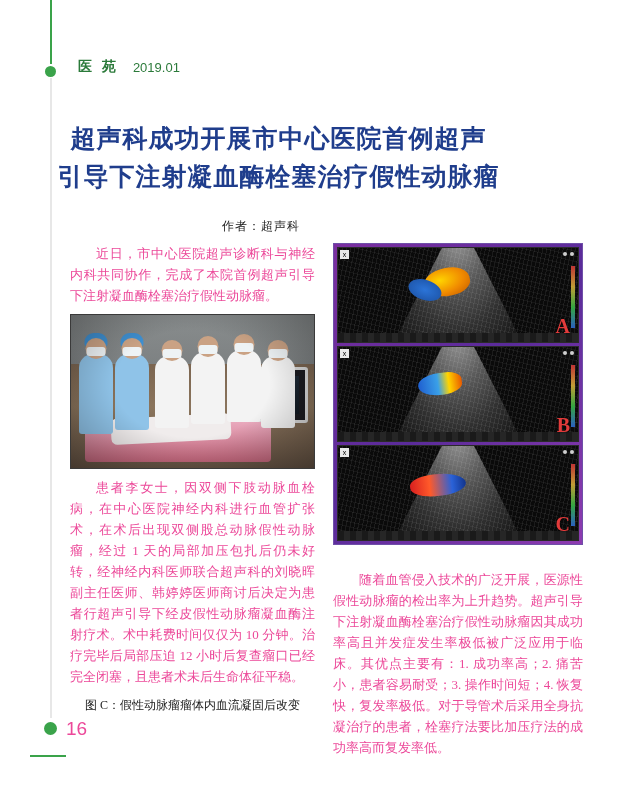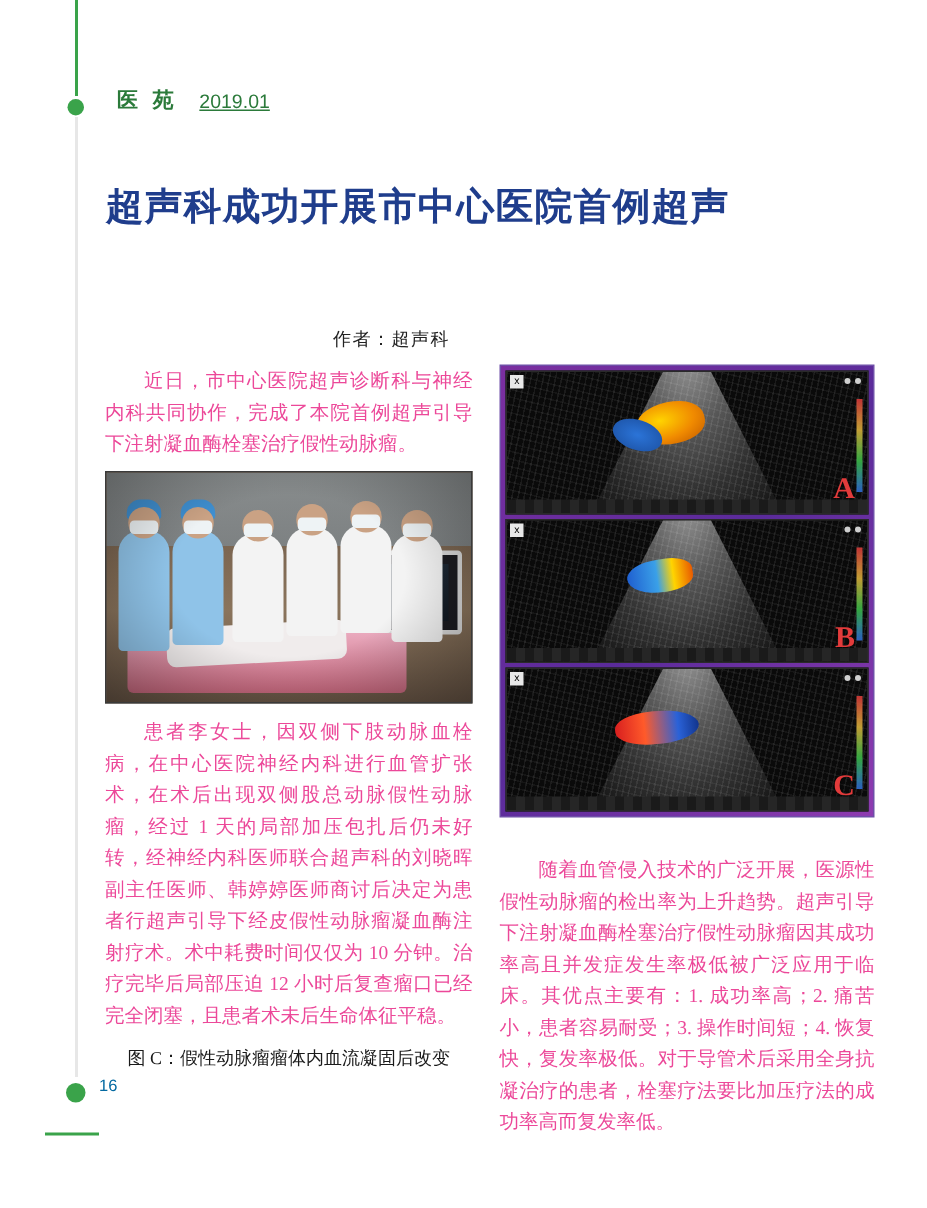"2019.01" .header-date { text-decoration: underline -> none }
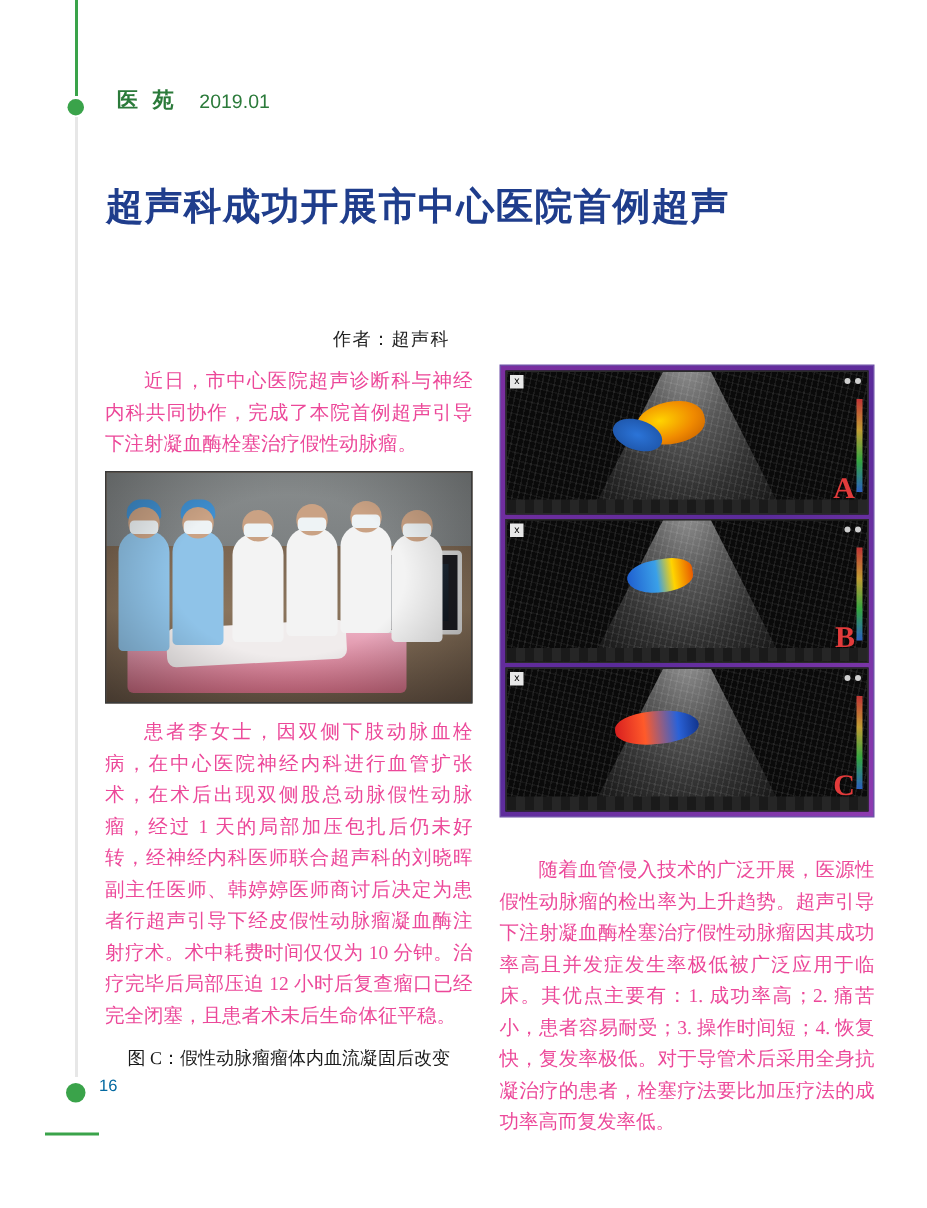"引导下注射凝血酶栓塞治疗假性动脉瘤" div.title-line { html: none -> <div>引导下注射凝血酶栓塞治疗假性动脉瘤</div> }
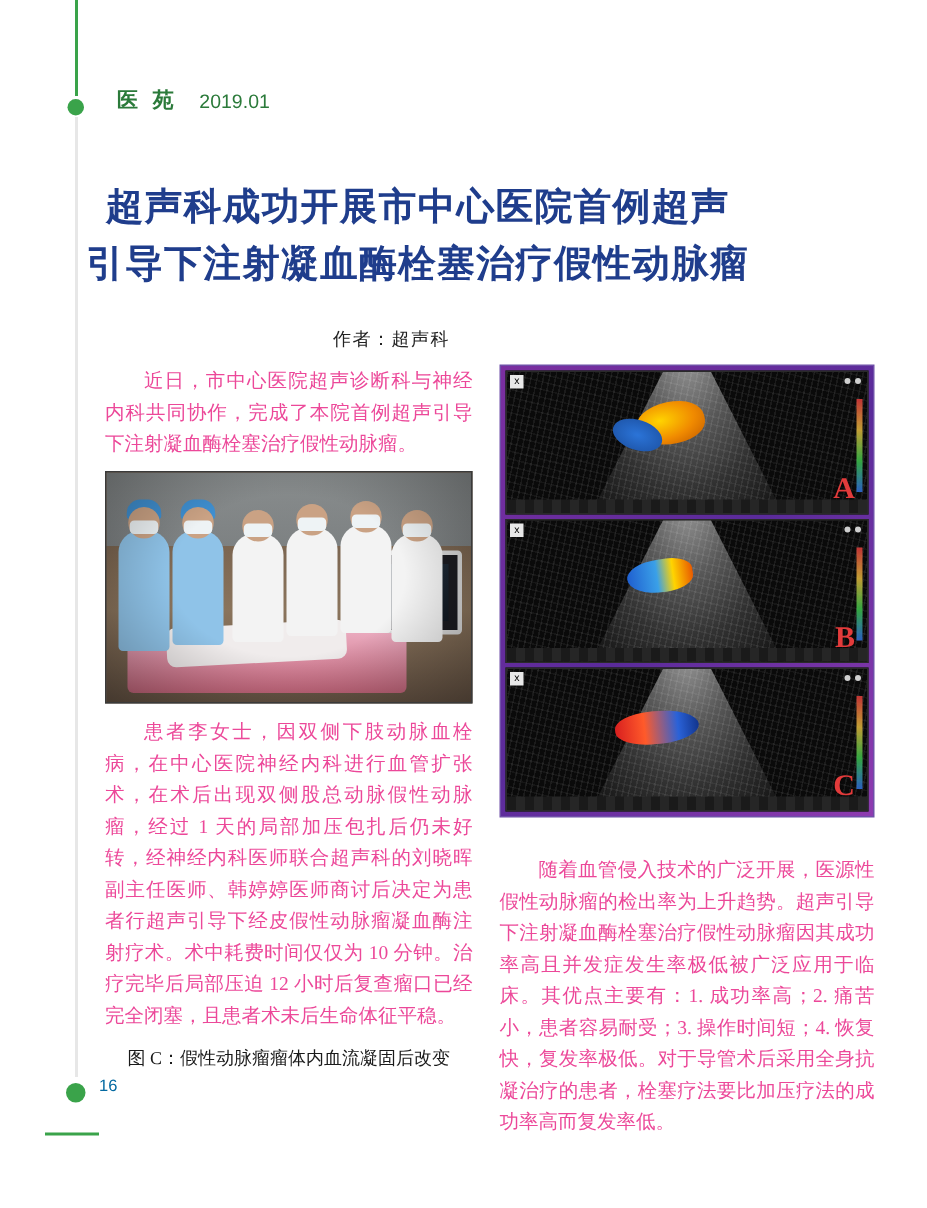"16" .page-num { color: #0369a1 -> #ec4899; font-size: 11px -> 19px }
